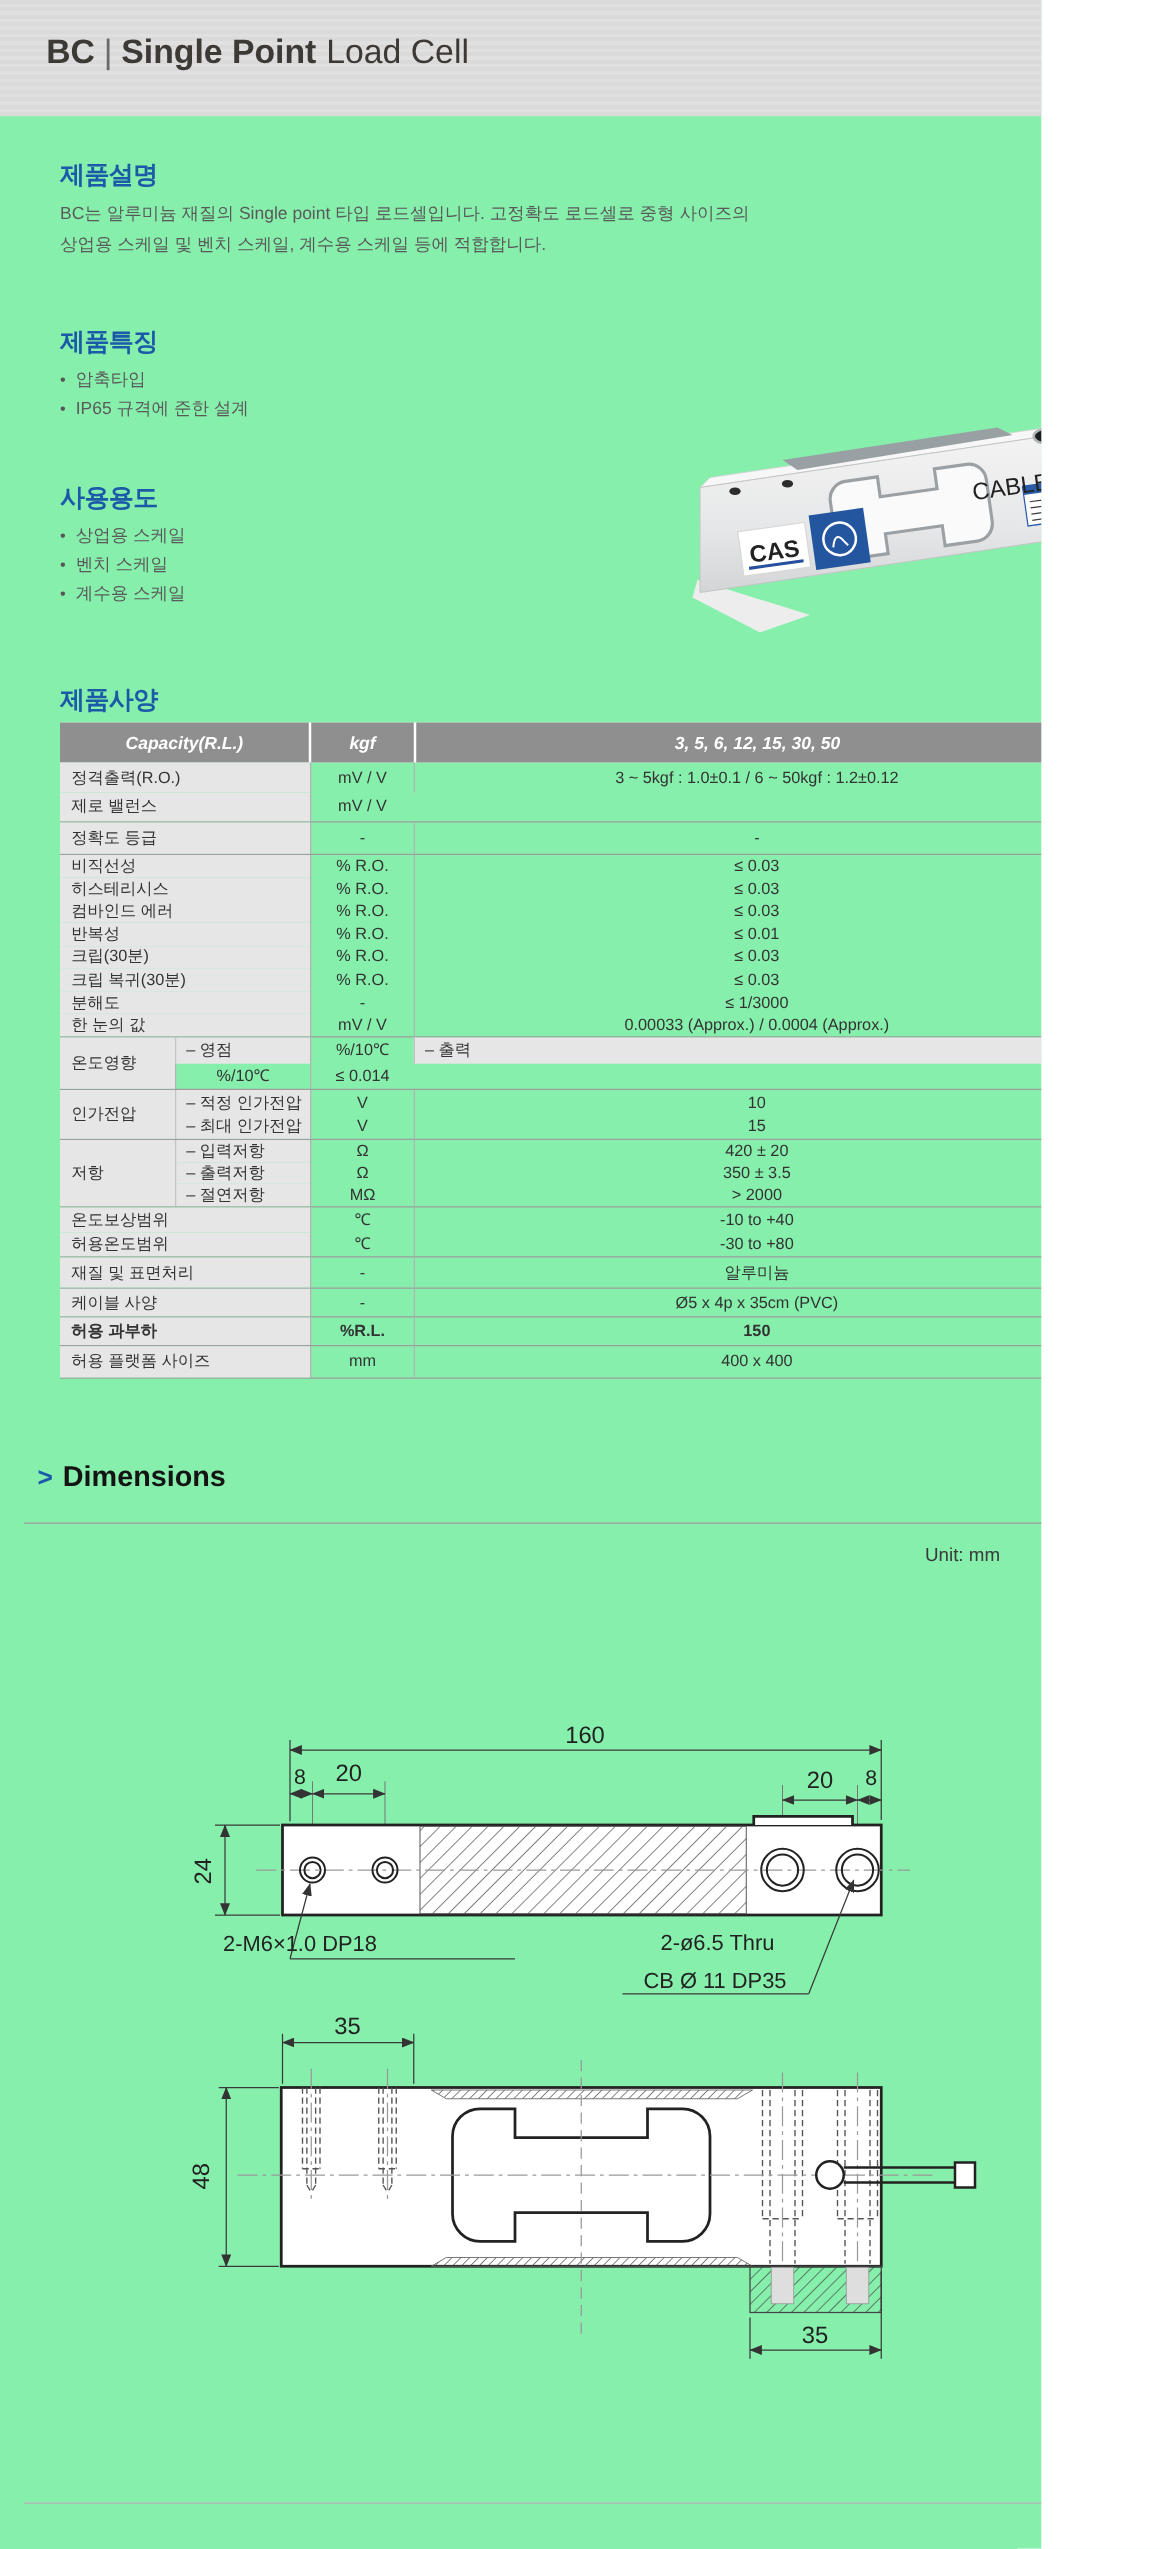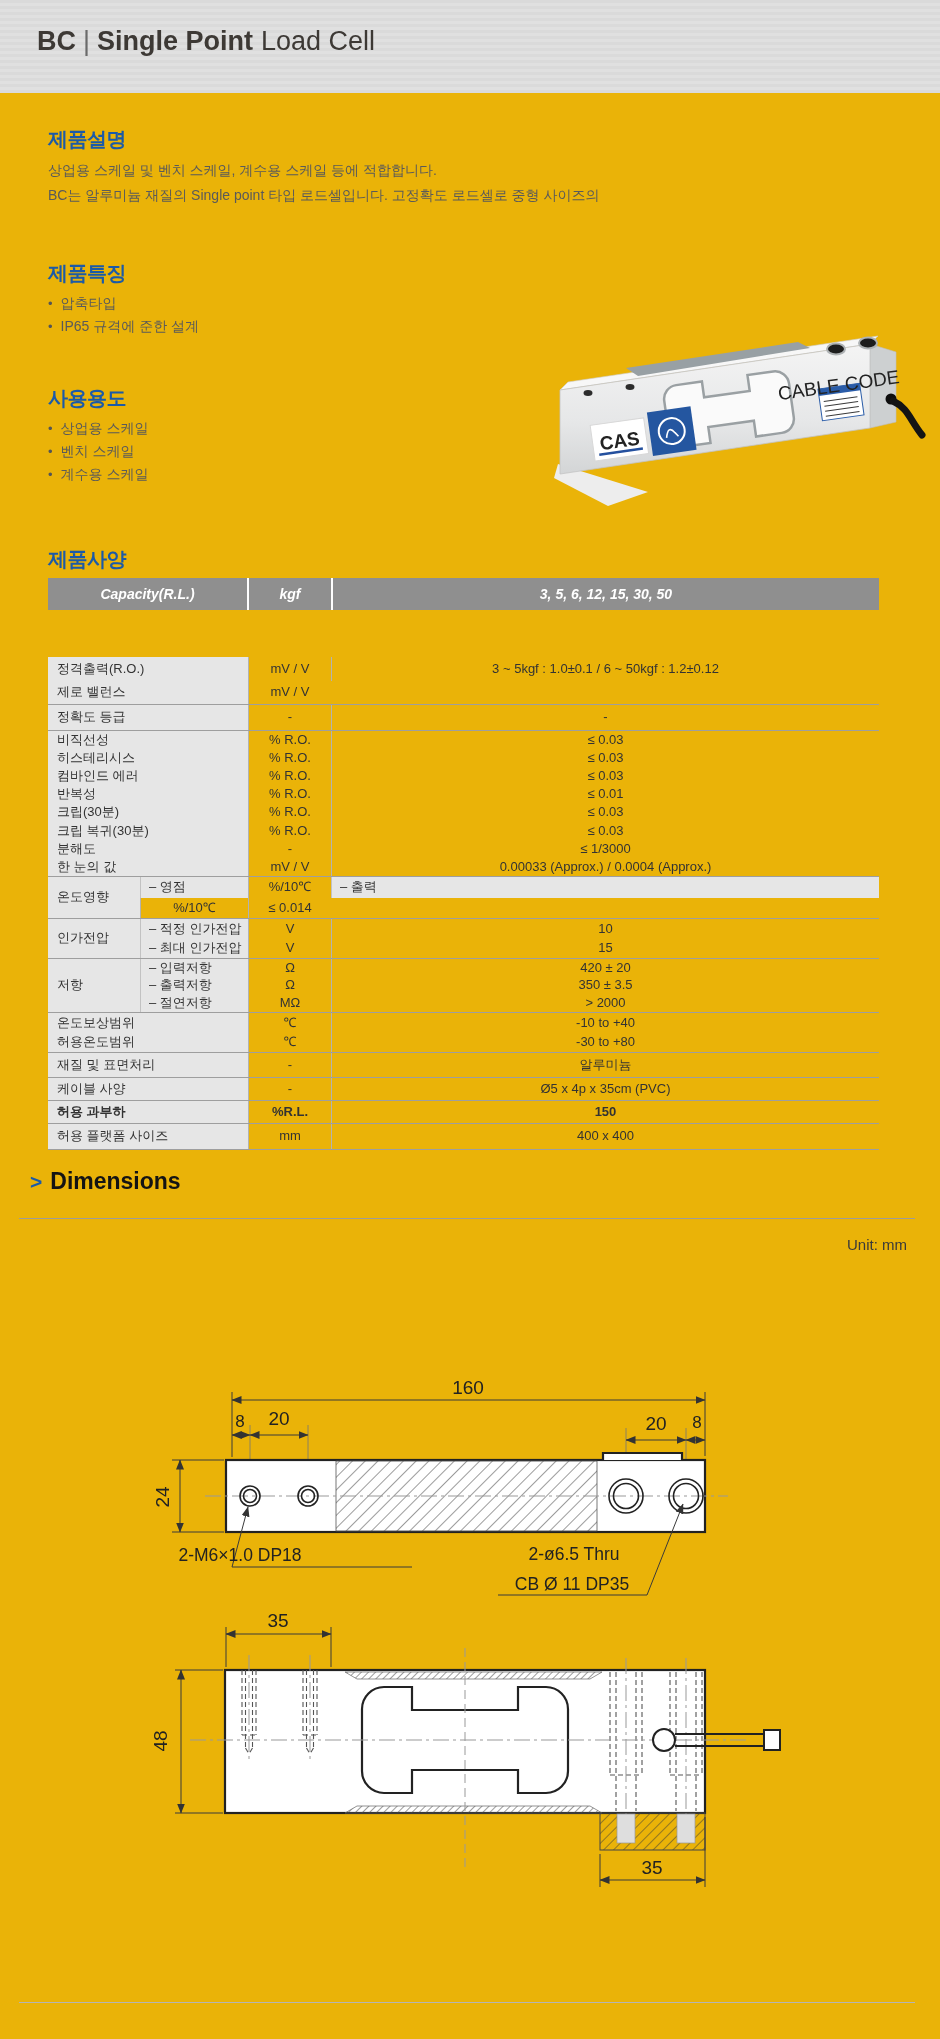"BC | Single Point Load" #page { background: #eab308 -> #86efac; width: 940px -> 833px }
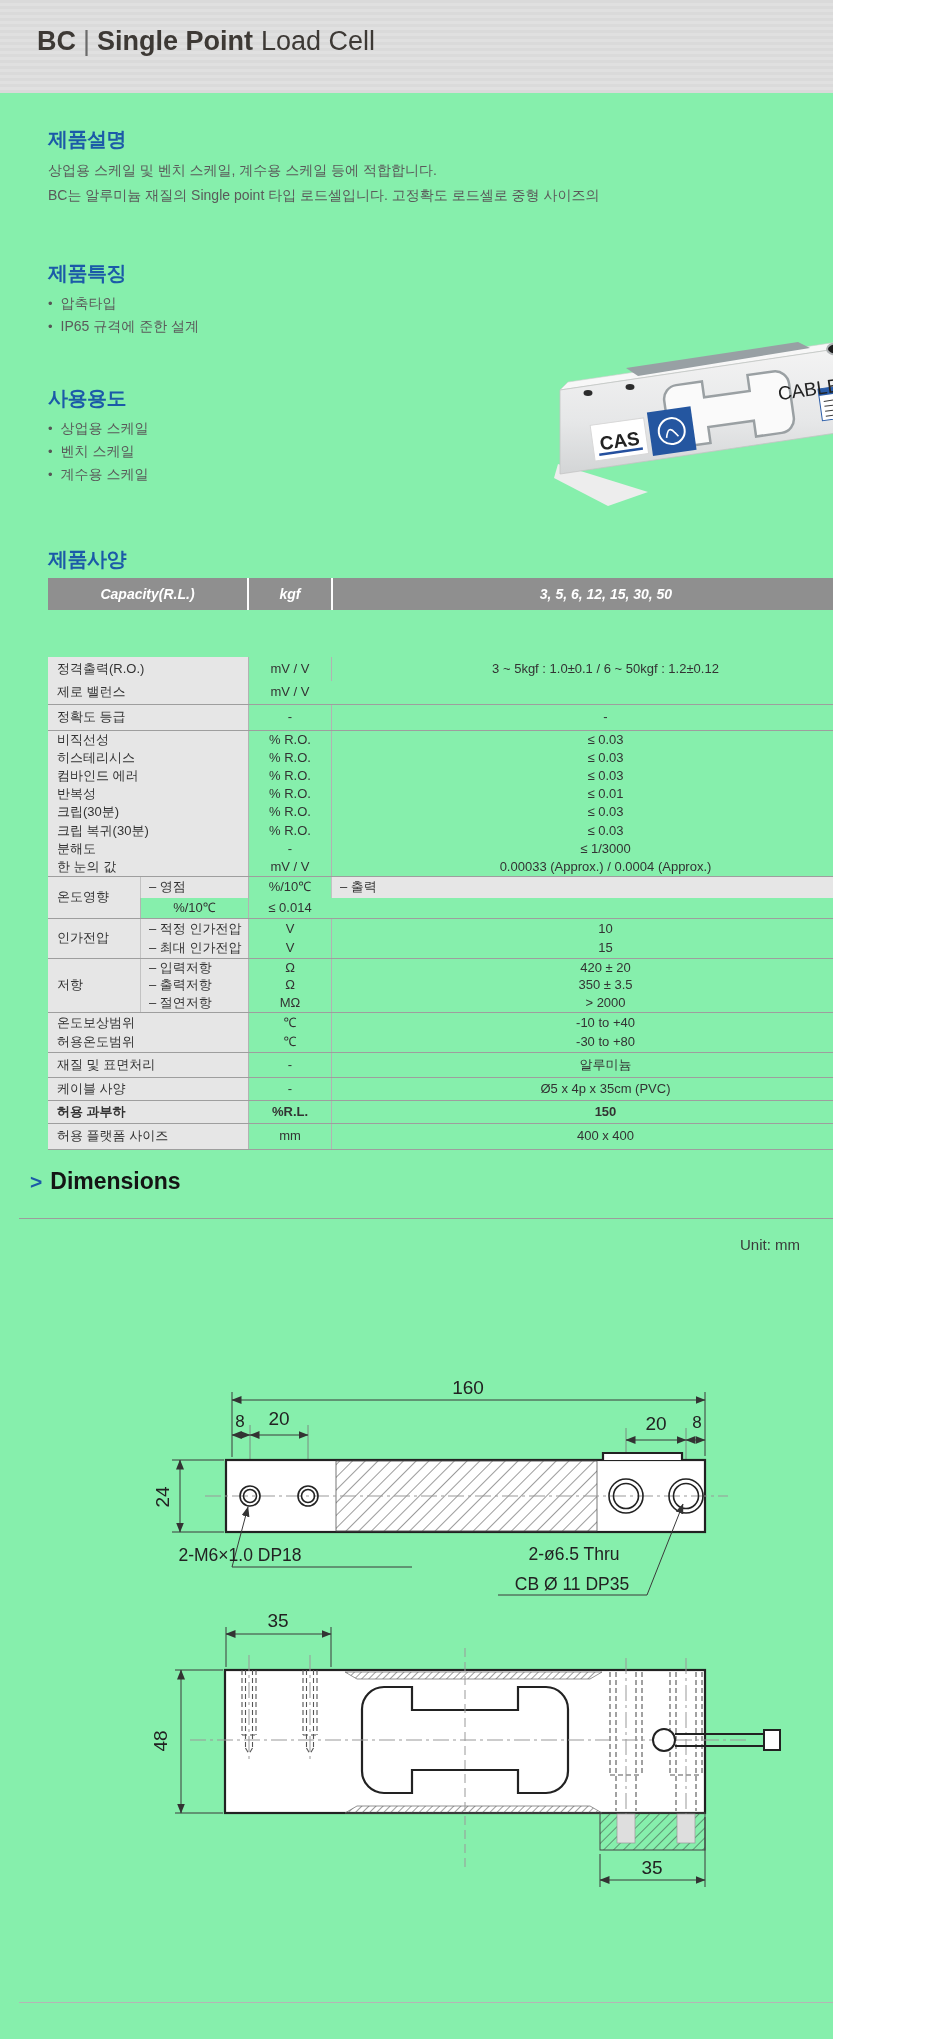"상업용 스케일 및 벤치 스케일," div { order: before "BC는 알루미늄 재질의 Single point" -> after "BC는 알루미늄 재질의 Single point" }
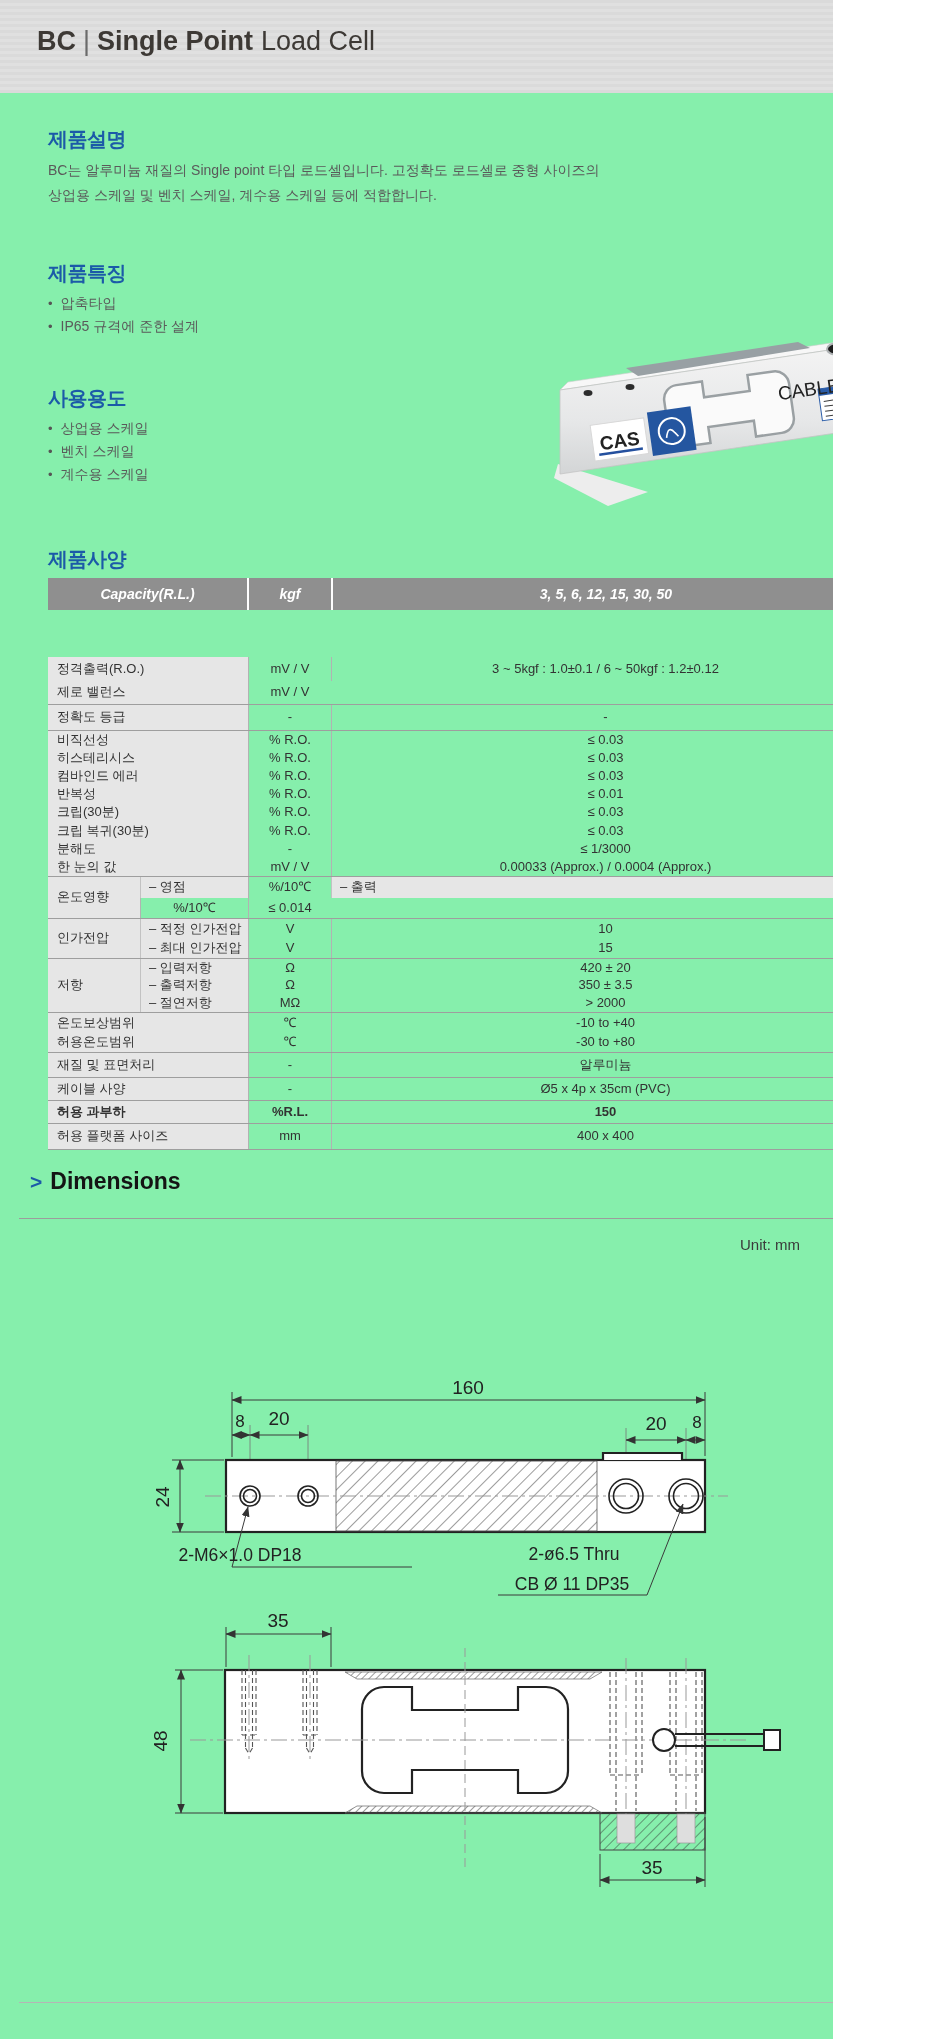"정격출력(R.O.)" div.spec-row { margin-top: 47px -> none }
